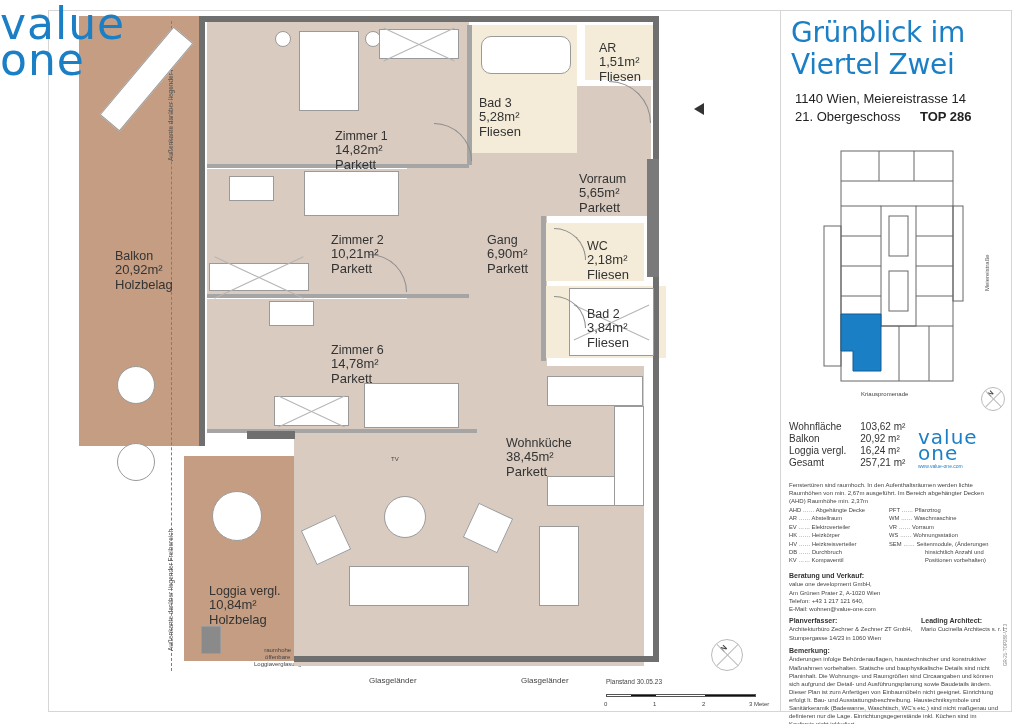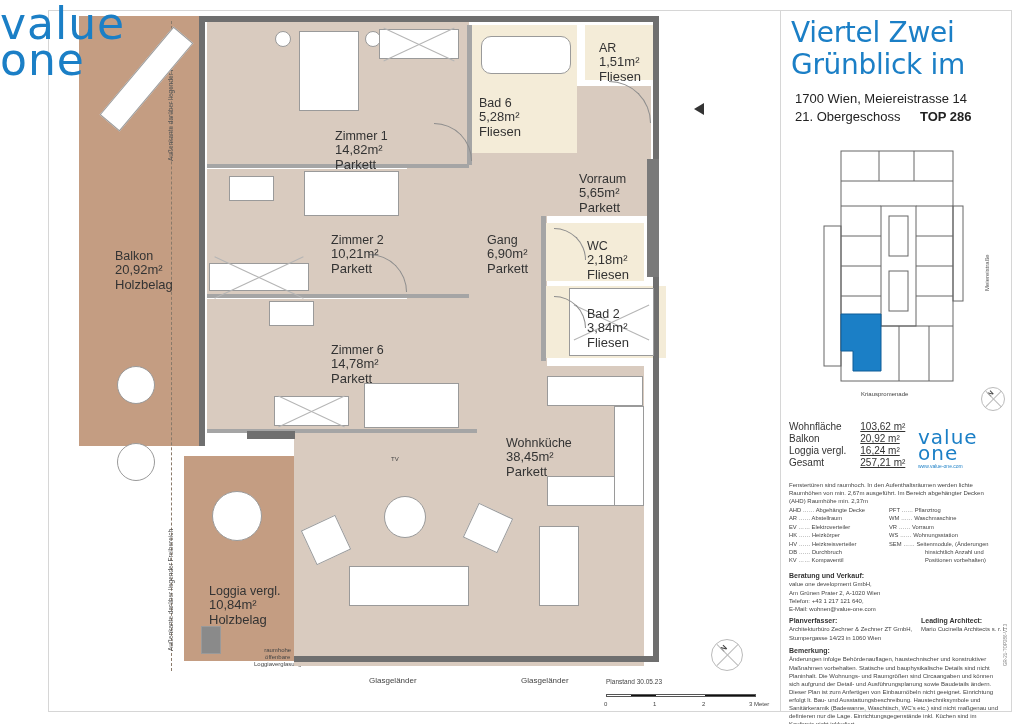"Viertel Zwei" div { order: before "Grünblick im" -> after "Grünblick im" }
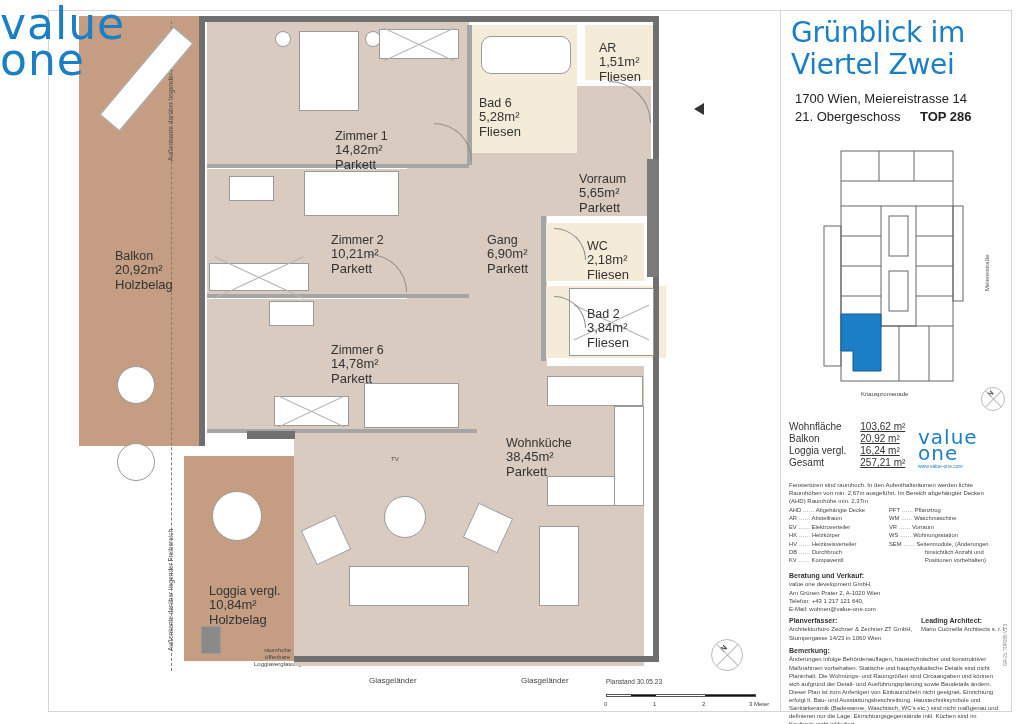"Bad 6" span.nm { text: 6 -> 3 }
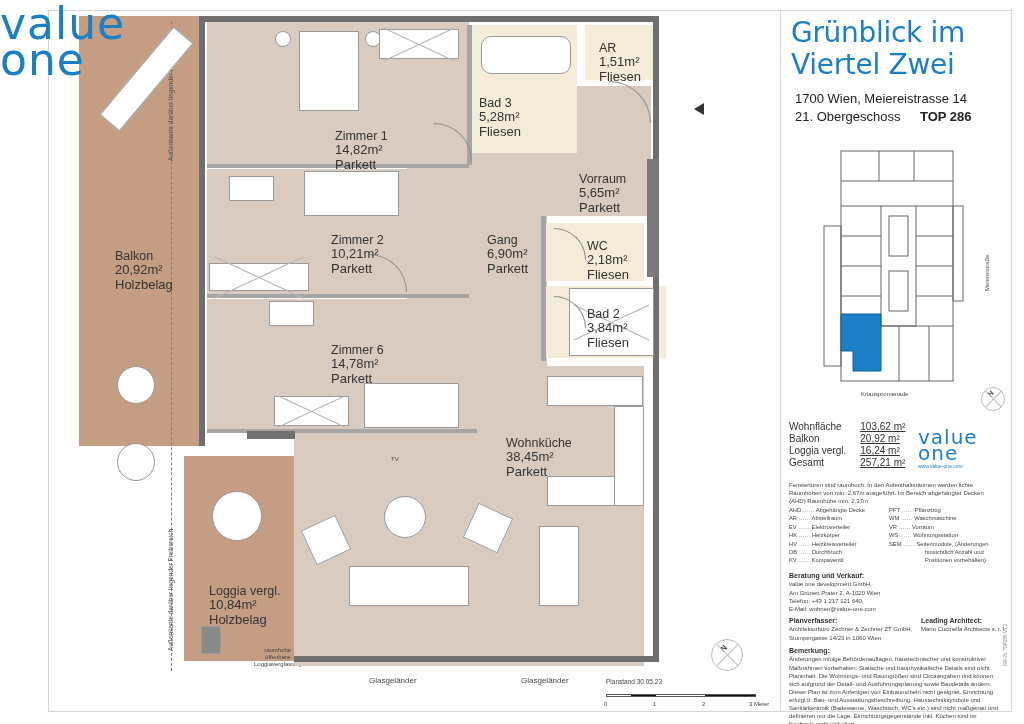"1700 Wien, Meiereistrasse 14" div.addr { text: 1700 -> 1140 }
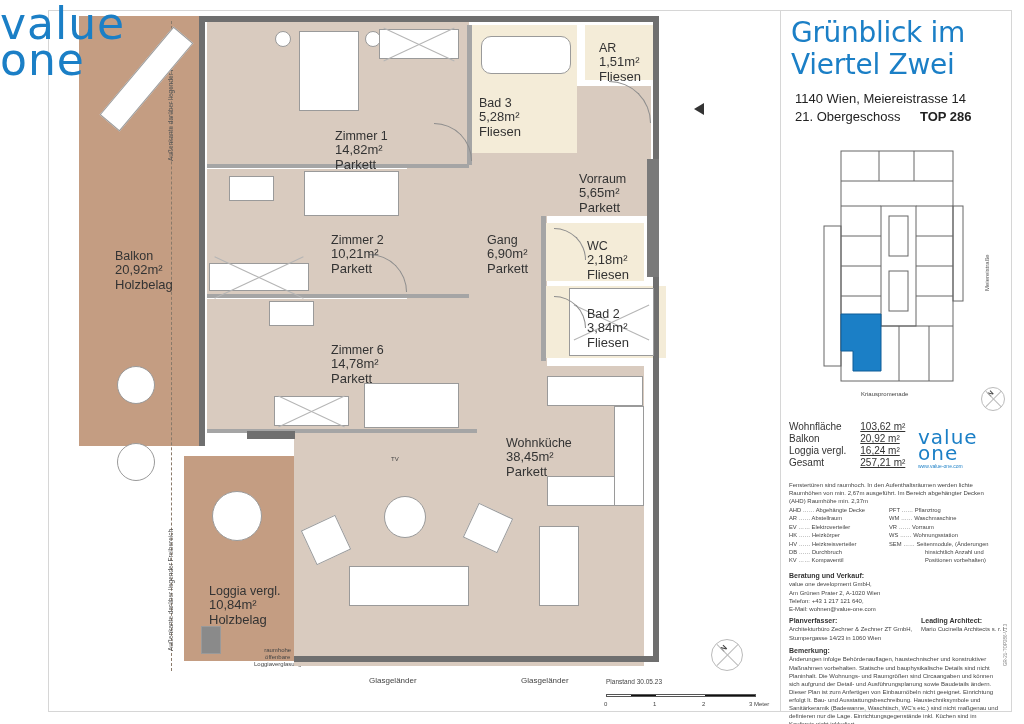"103,62 m²" .area-tbl td.v { text-decoration: underline -> none }
